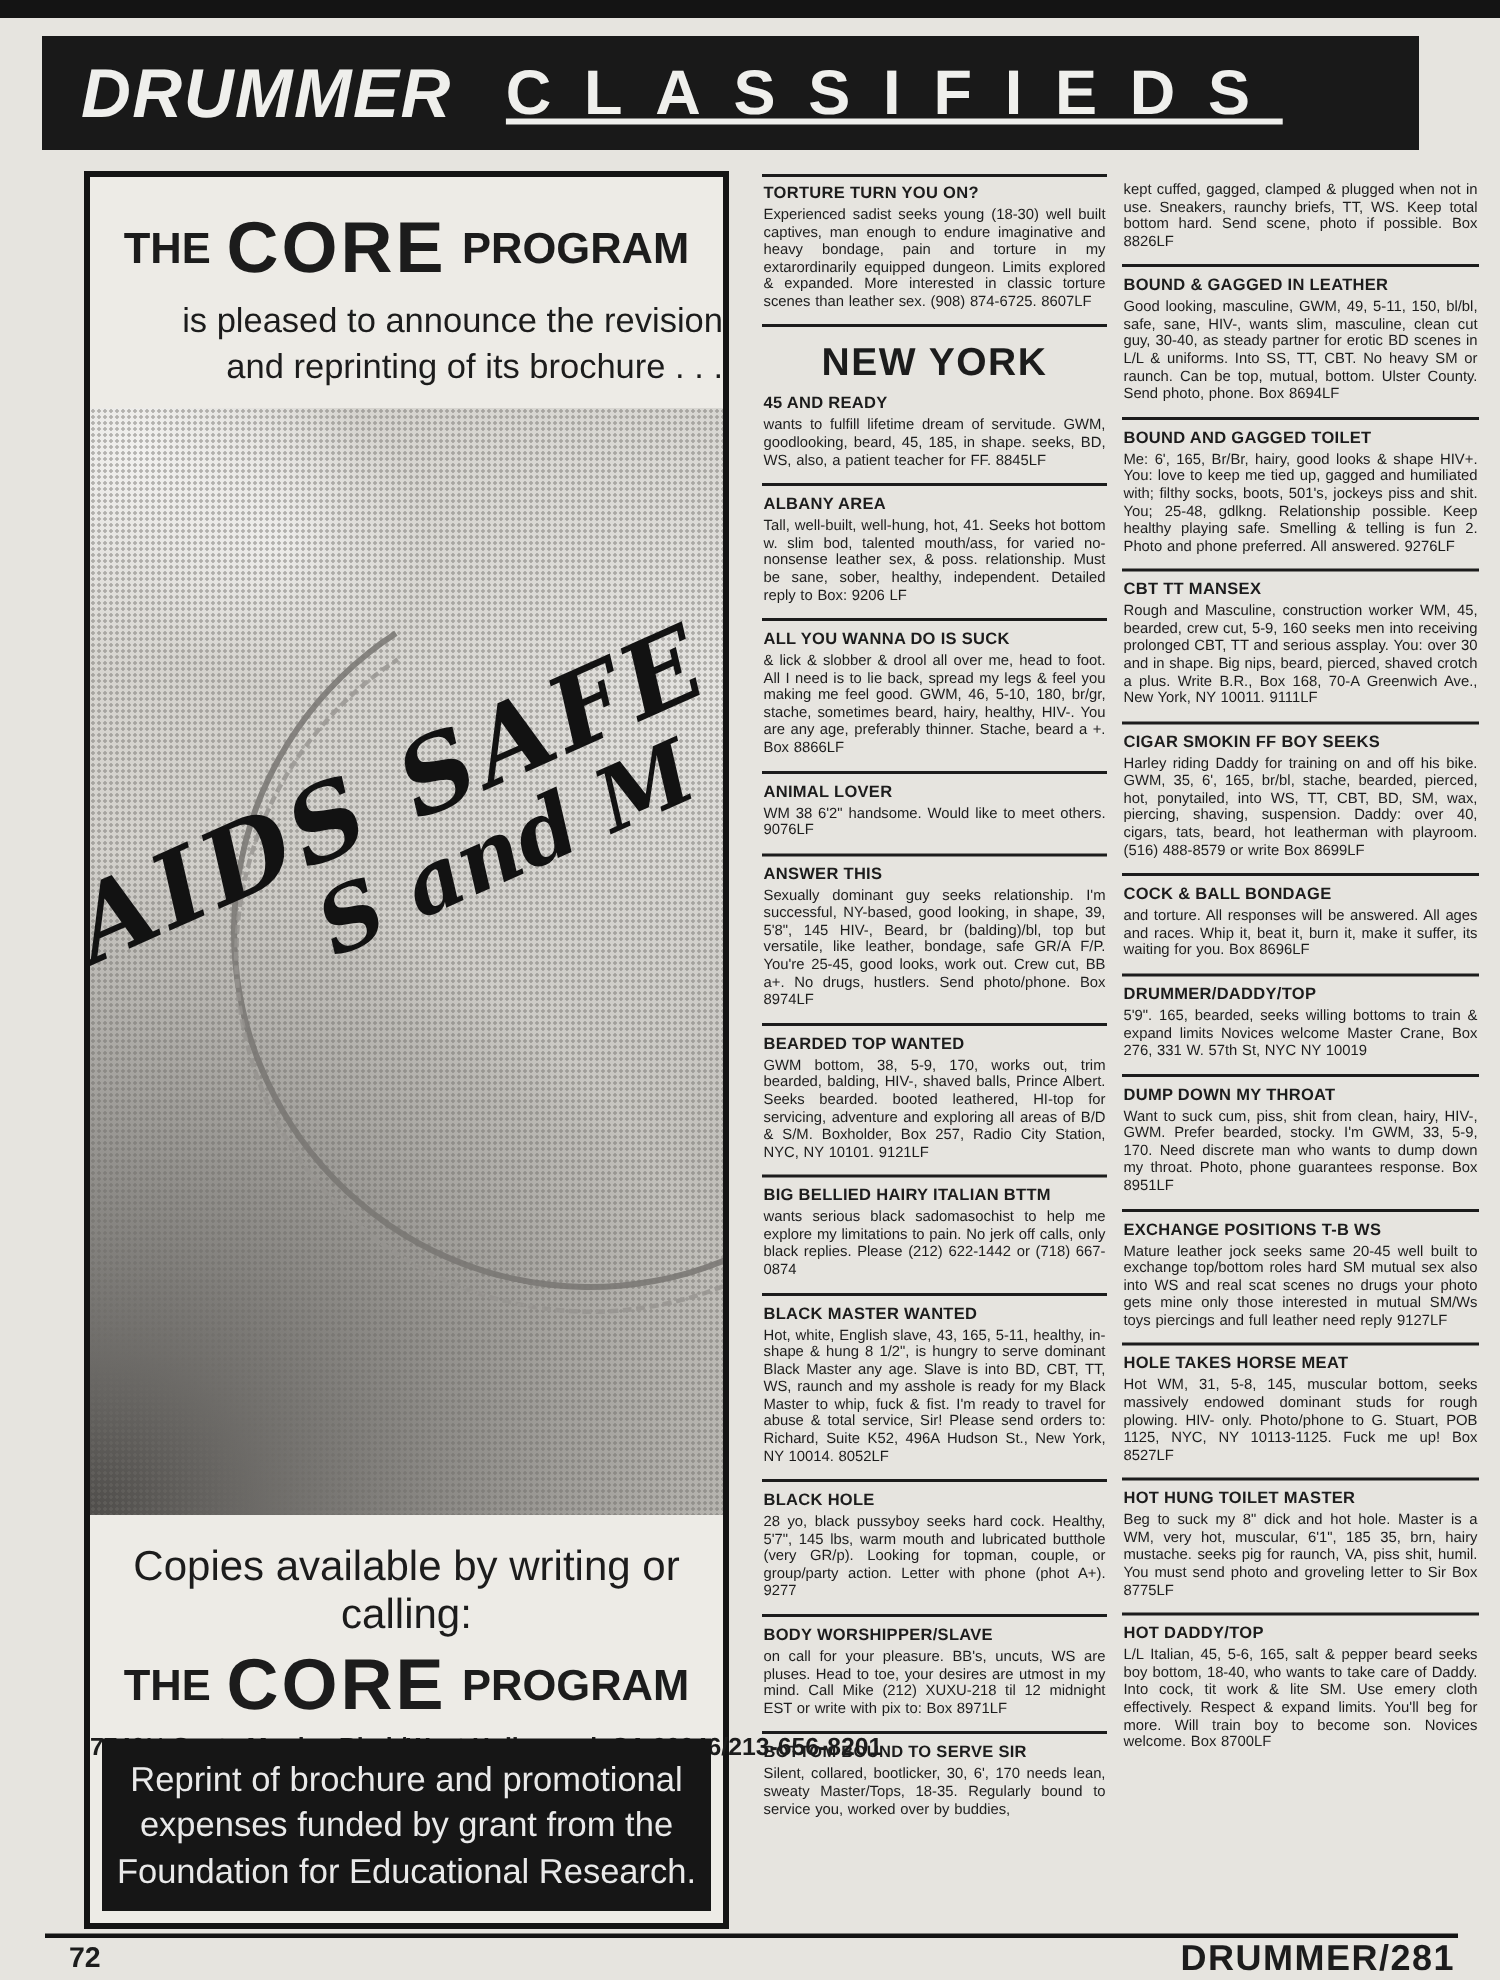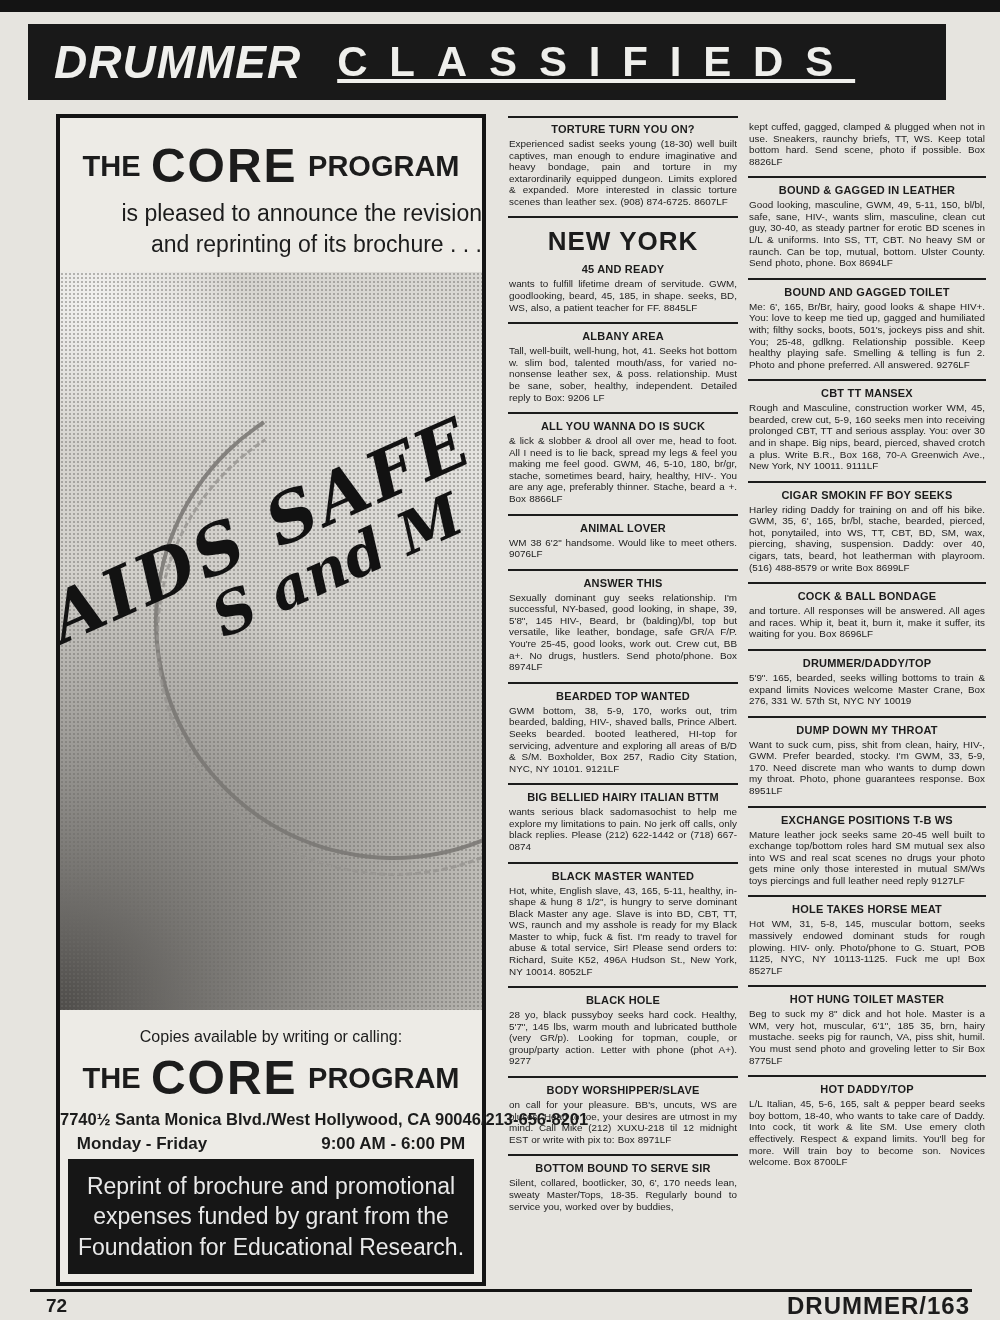"TORTURE TURN YOU ON?" .ad-title { text-align: center -> none }
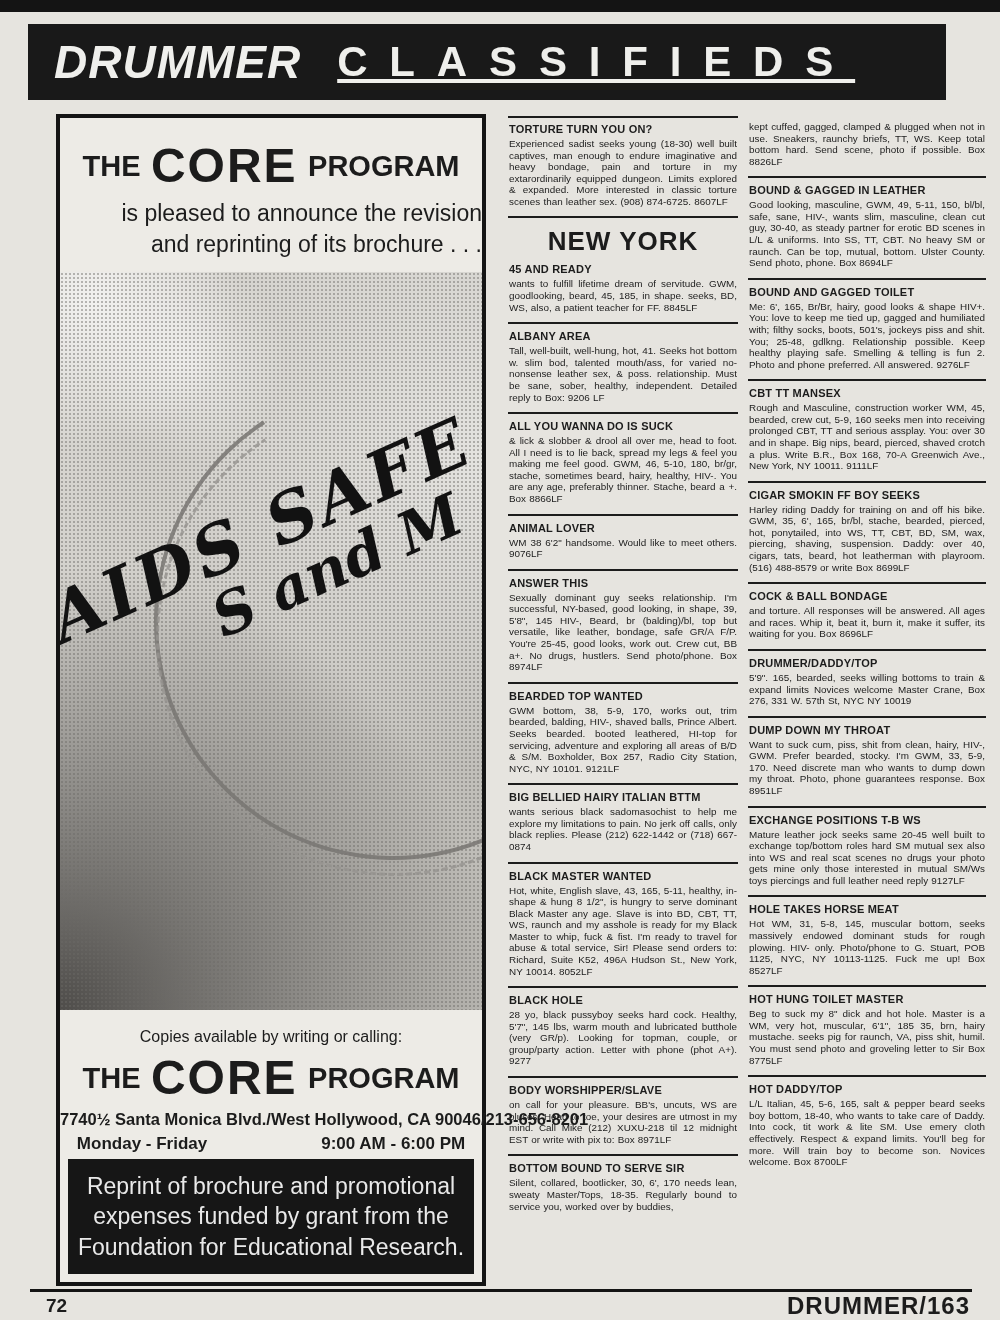"Copies available by writing or" .copies { font-size: 16px -> 28px }
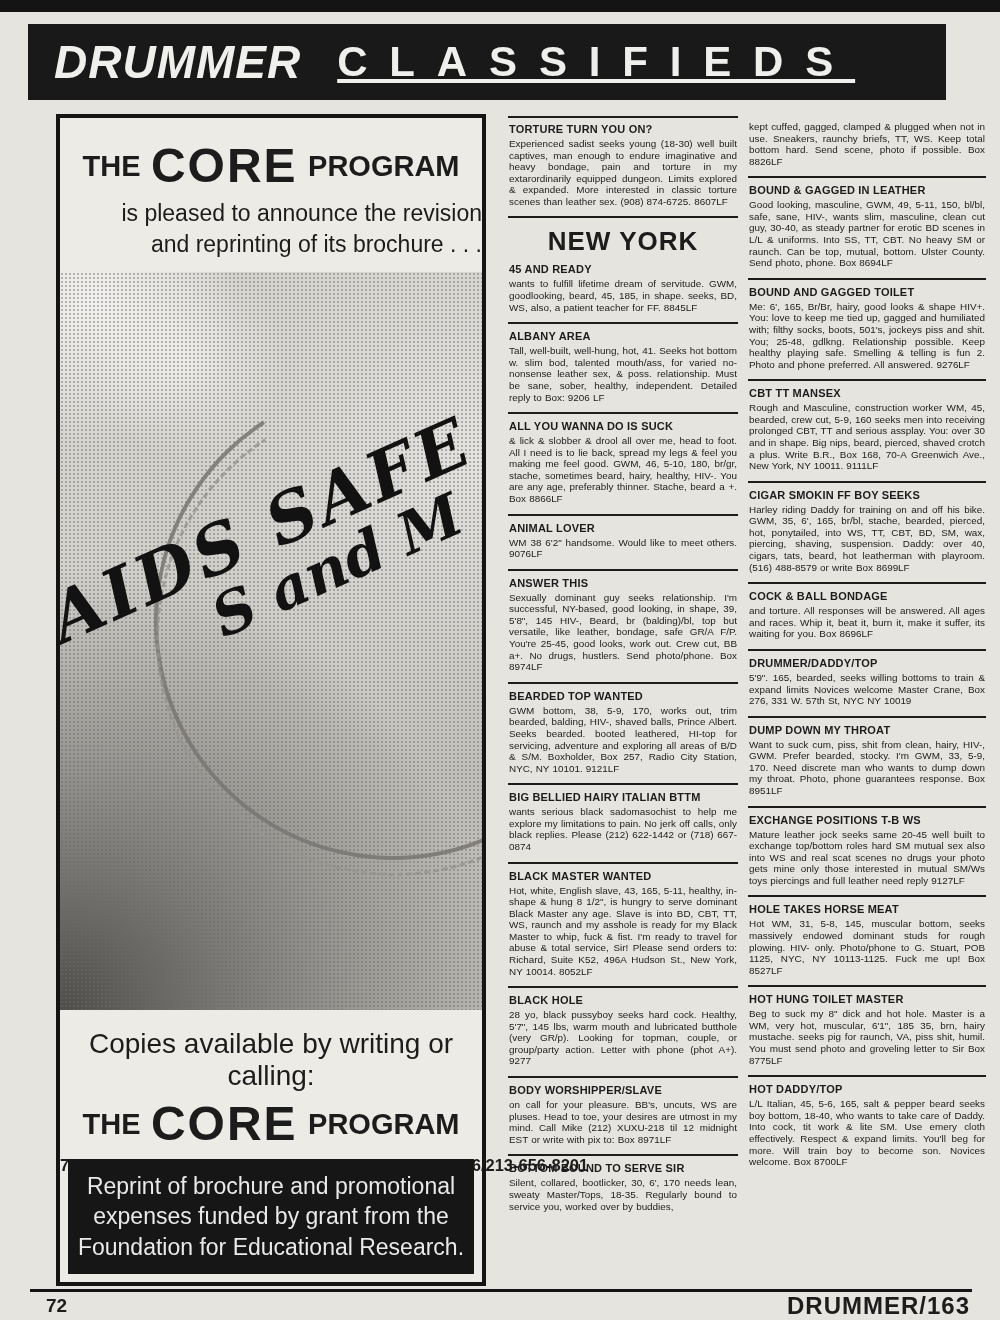"DRUMMER/163" div.mag { text: DRUMMER/163 -> DRUMMER/281 }
